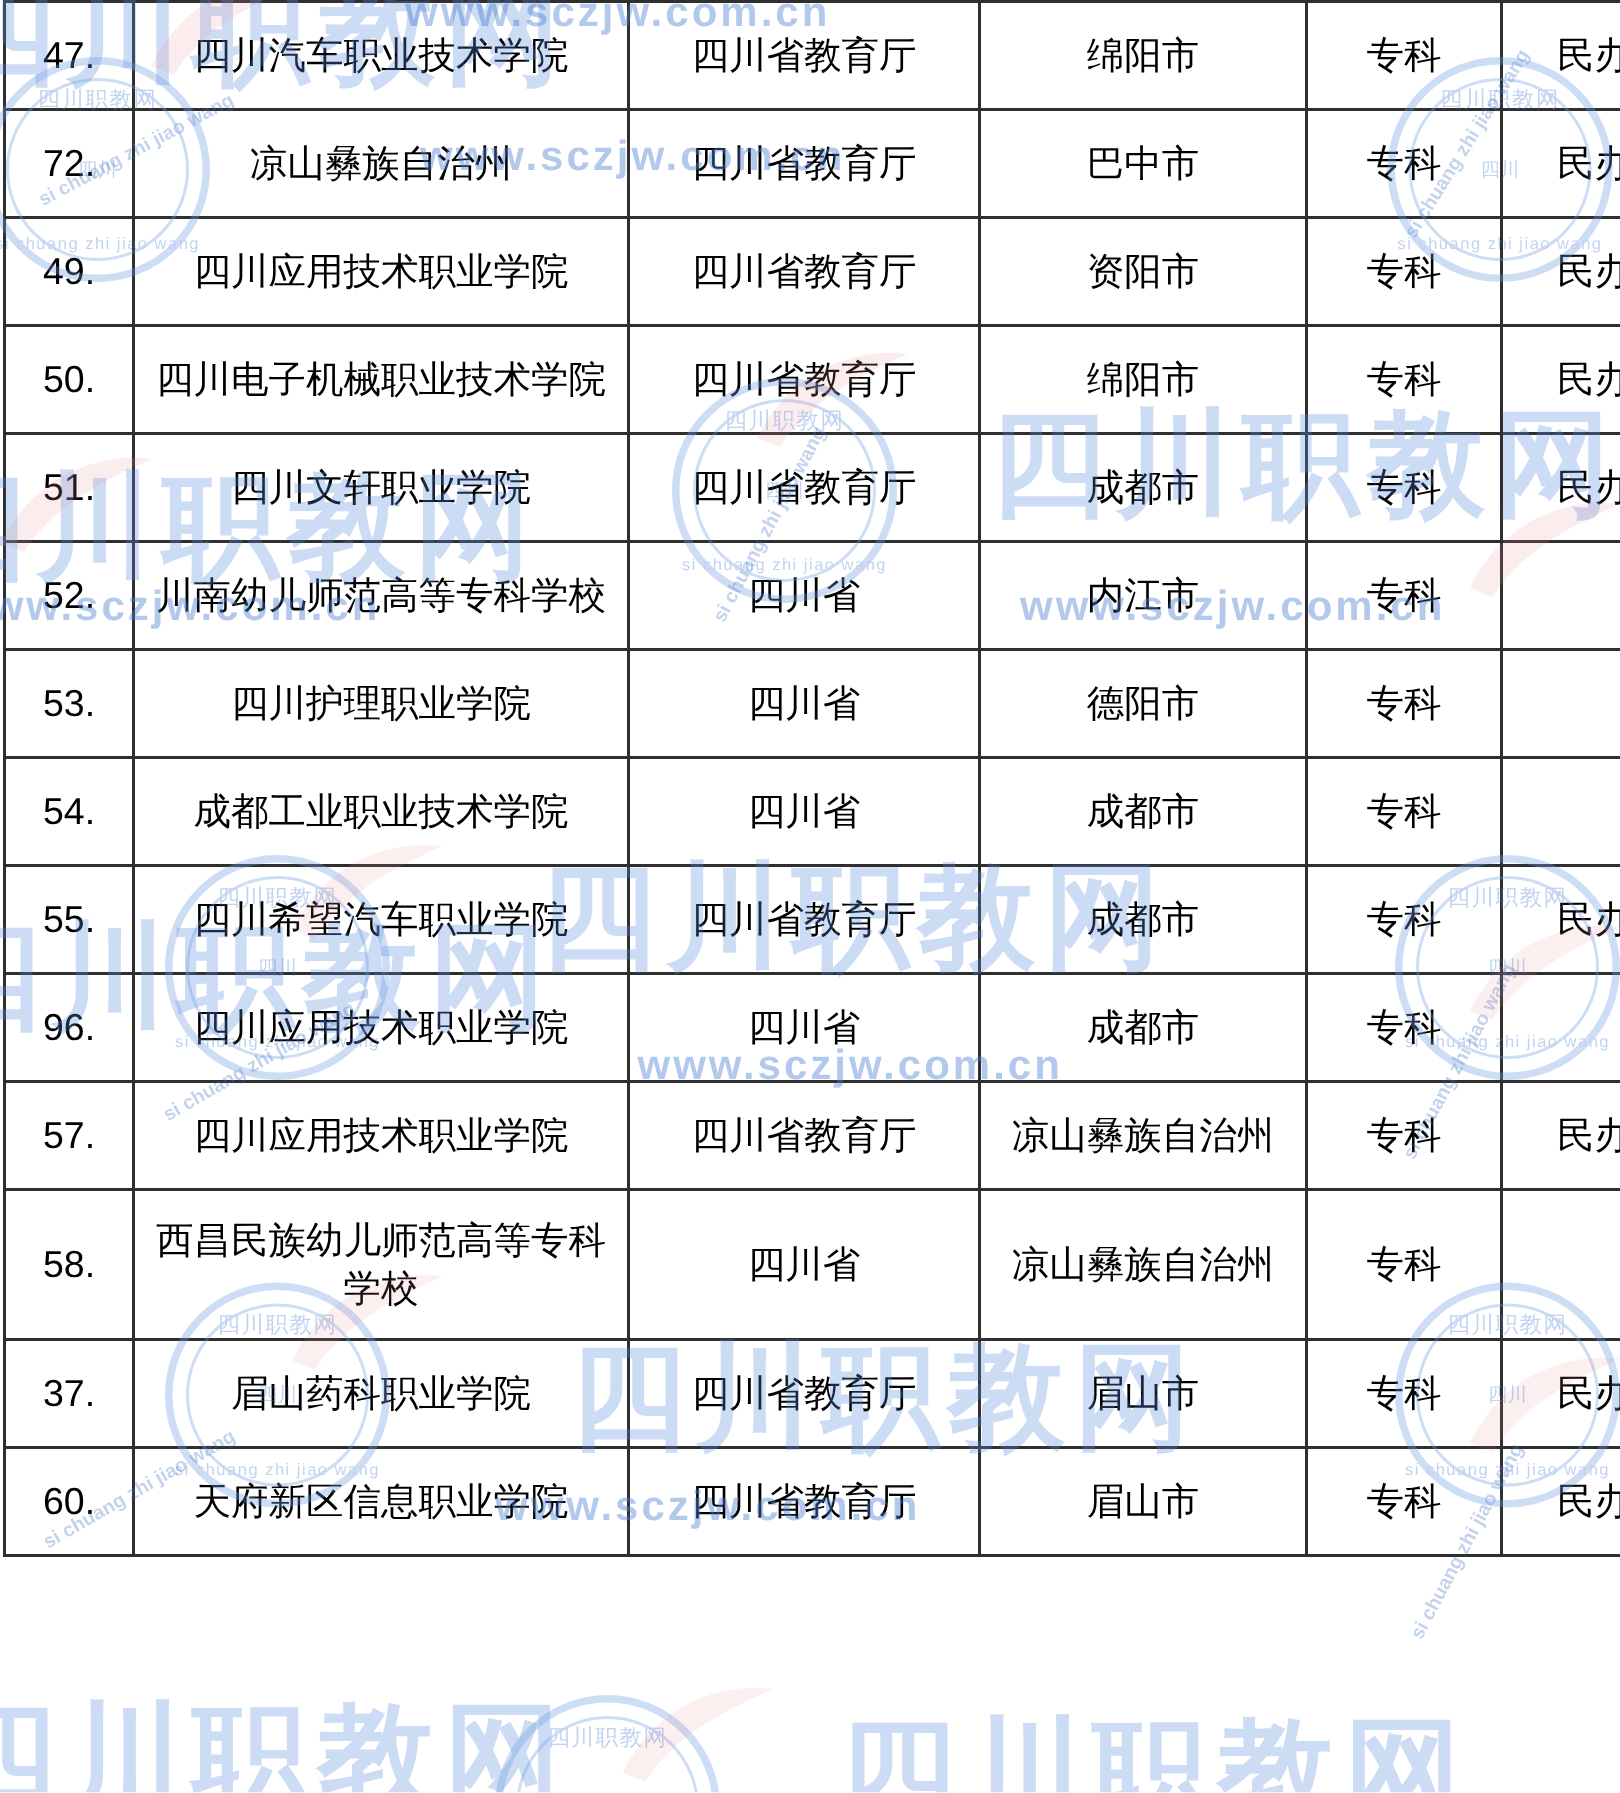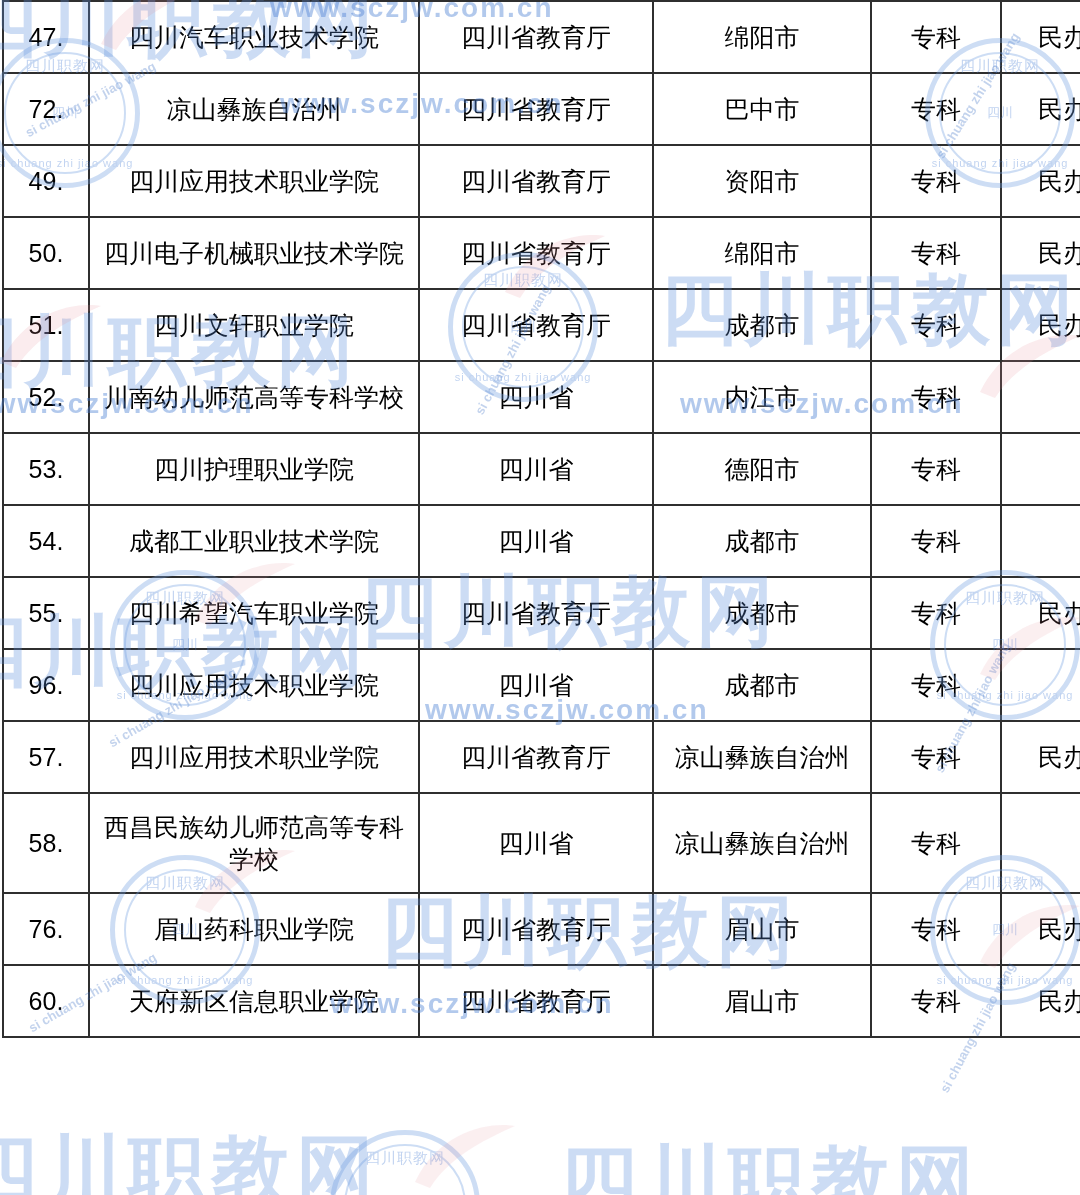"76." td.cell-idx { text: 76 -> 37 }
